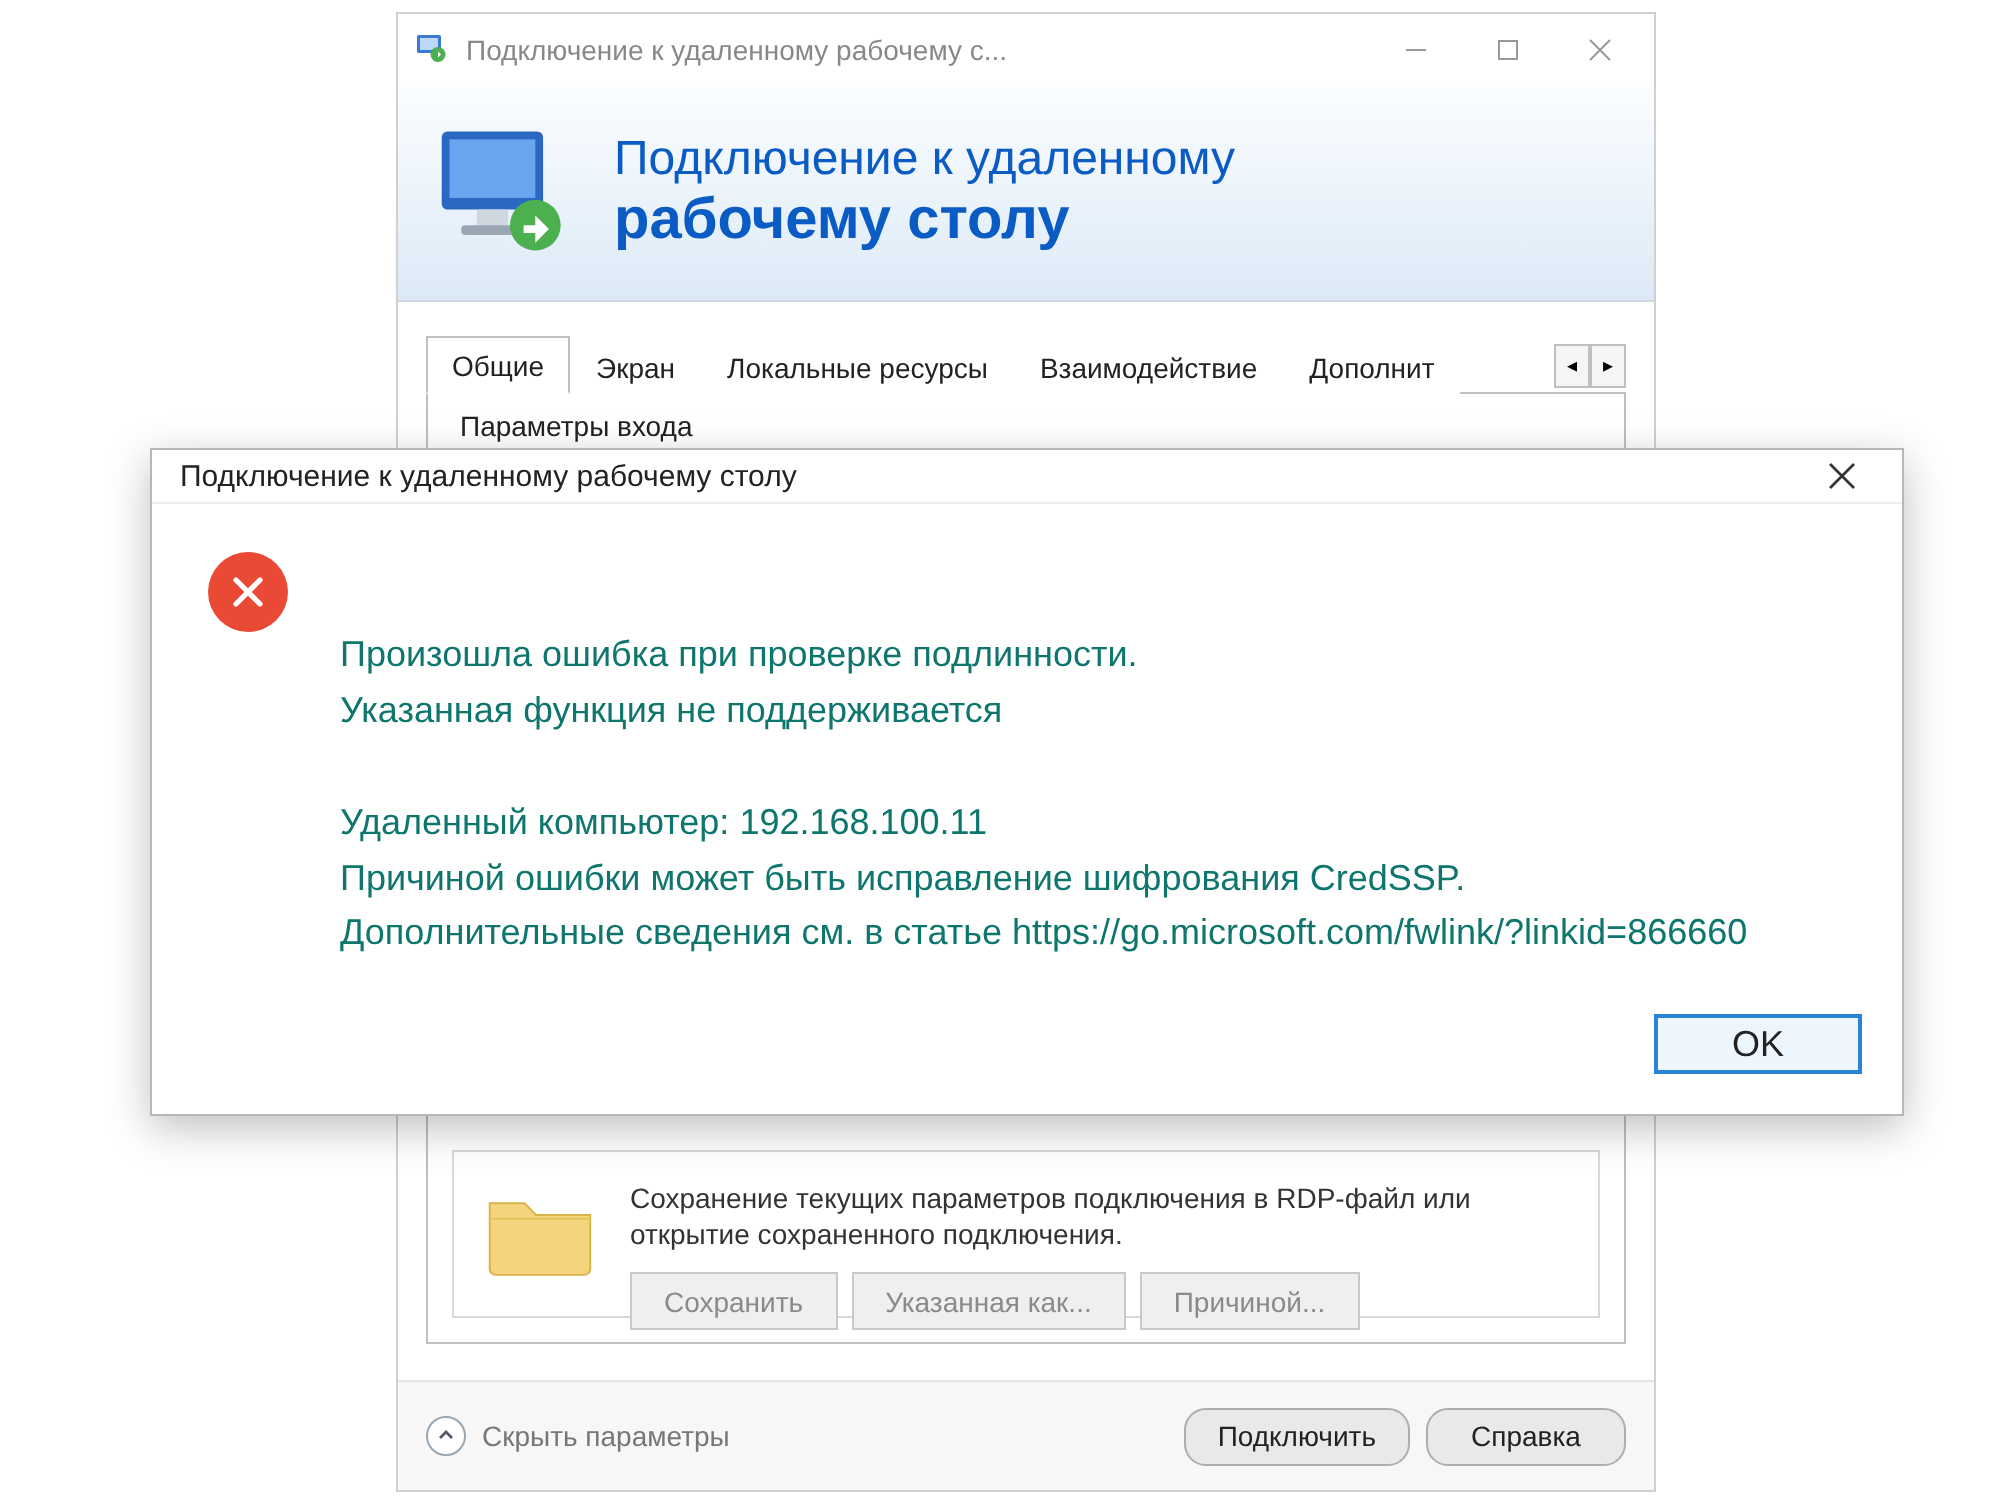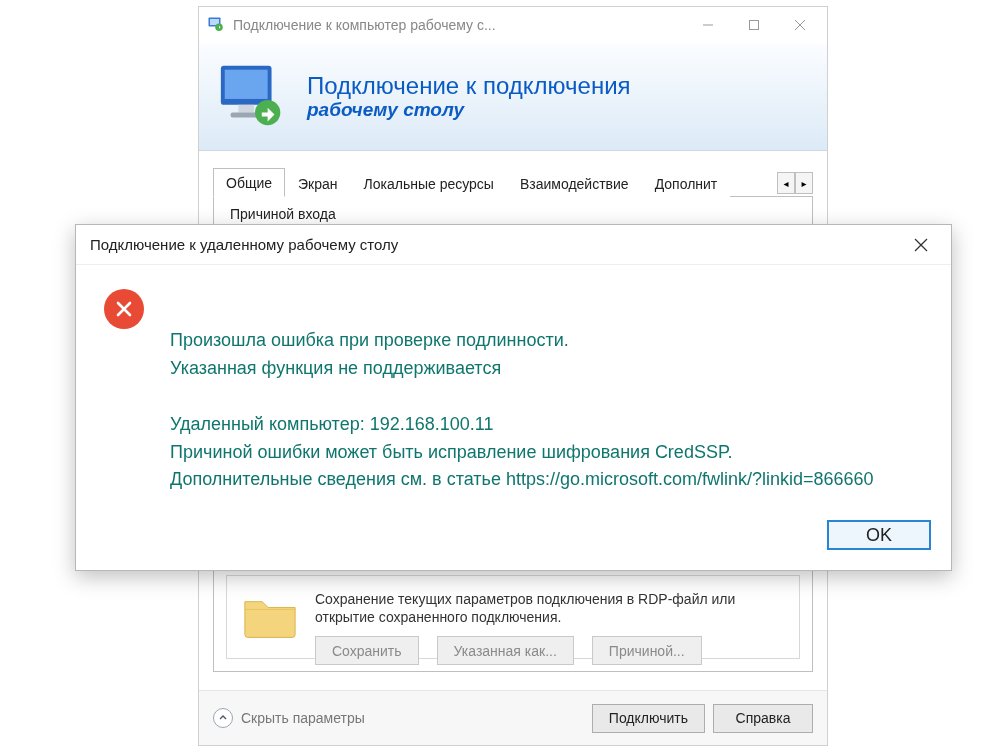"Подключение к компьютер рабочему с..." span.titlebar-title { text: компьютер -> удаленному }
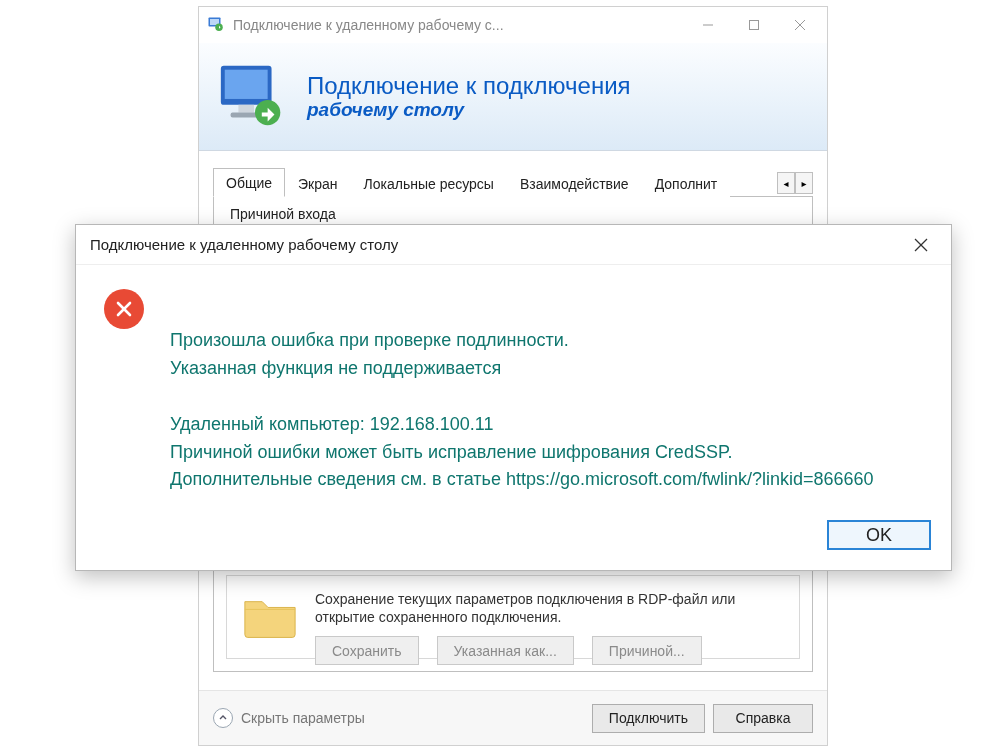"Подключение к подключения" div.banner-line1 { text: подключения -> удаленному }
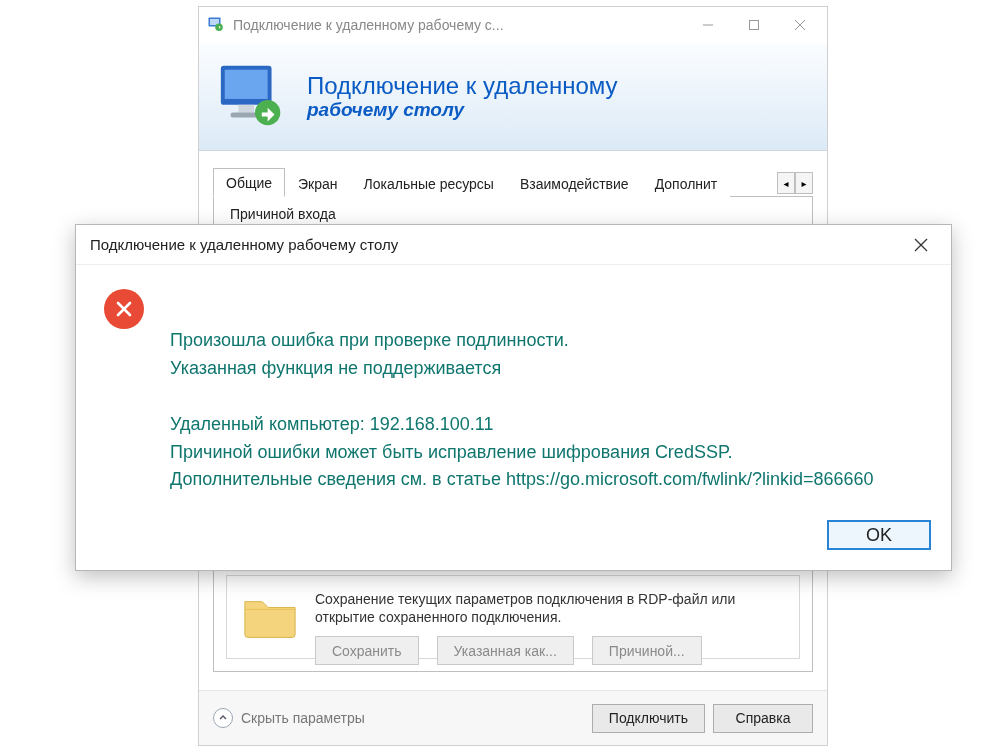"рабочему столу" .banner-line2 { font-size: 19px -> 29px; font-style: italic -> none }
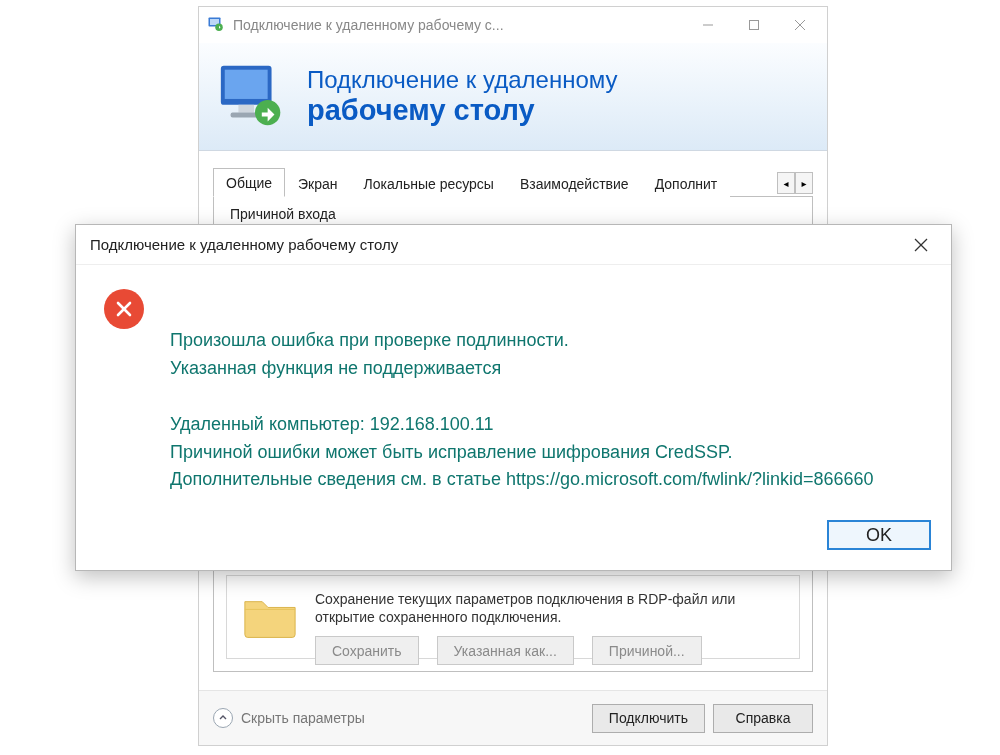"Причиной входа" span.groupbox-label { text: Причиной -> Параметры }
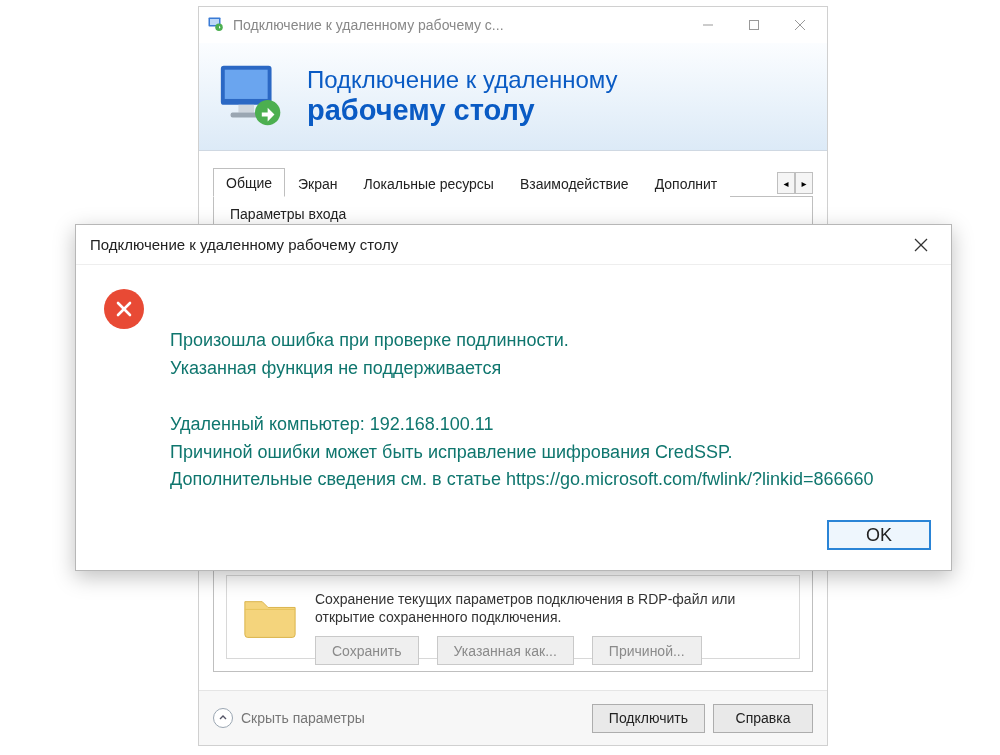"Подключение к удаленному рабочему столу" .dlg-titlebar { height: 40px -> 27px }
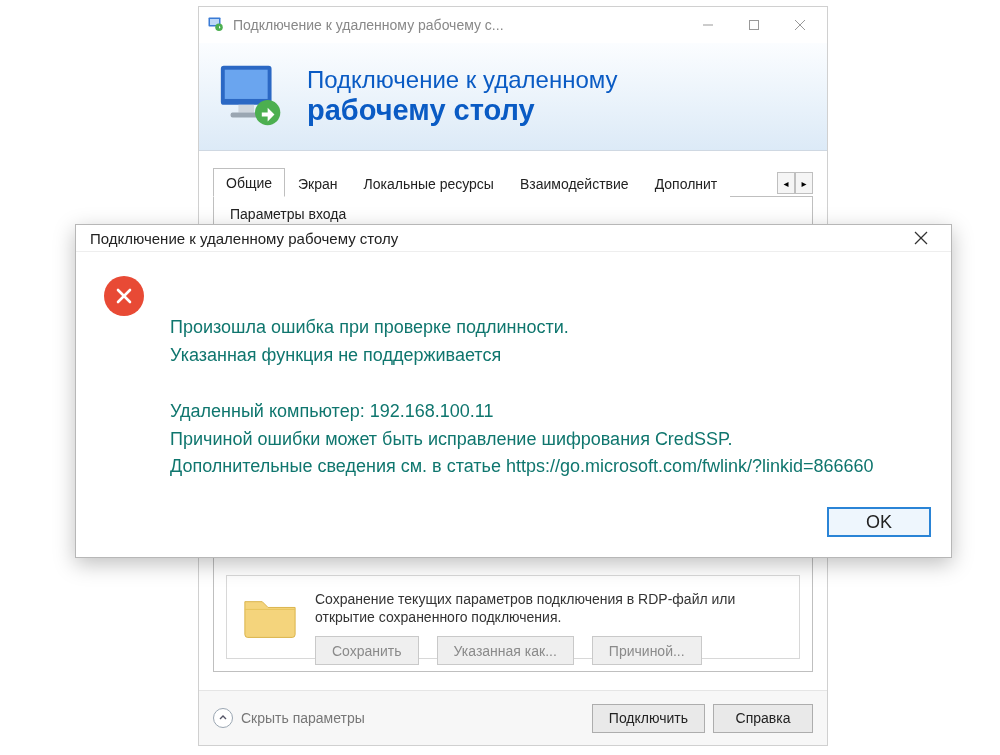"Сохранить" .saved-buttons { gap: 18px -> 7px }
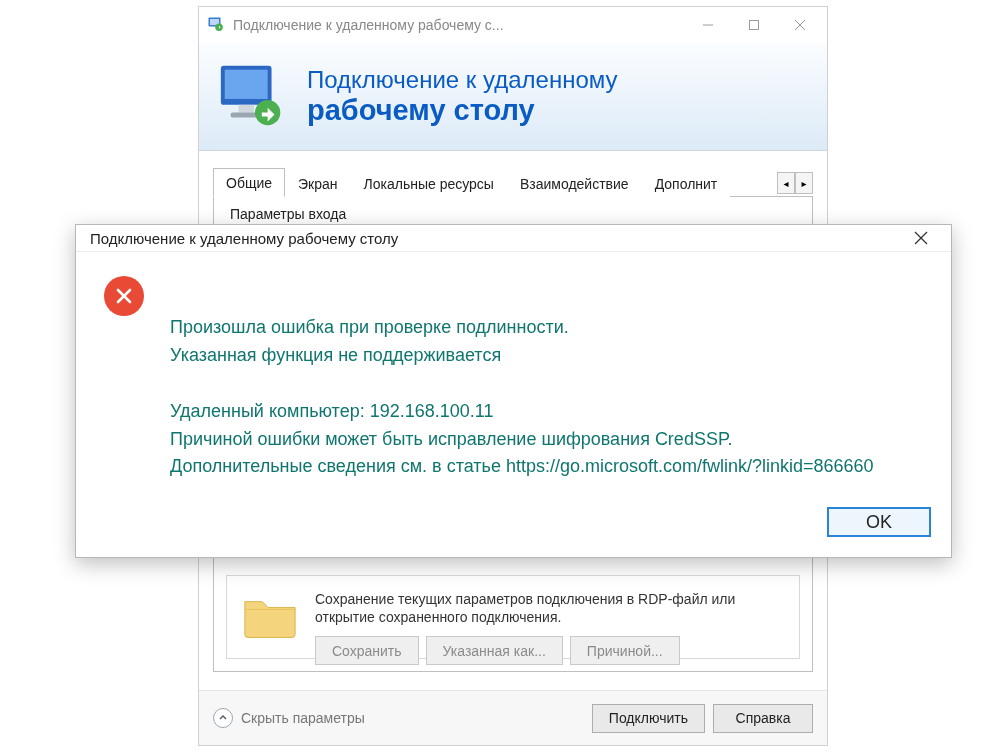"Подключить" .bottom-bar .btn { border-radius: none -> 11px }
